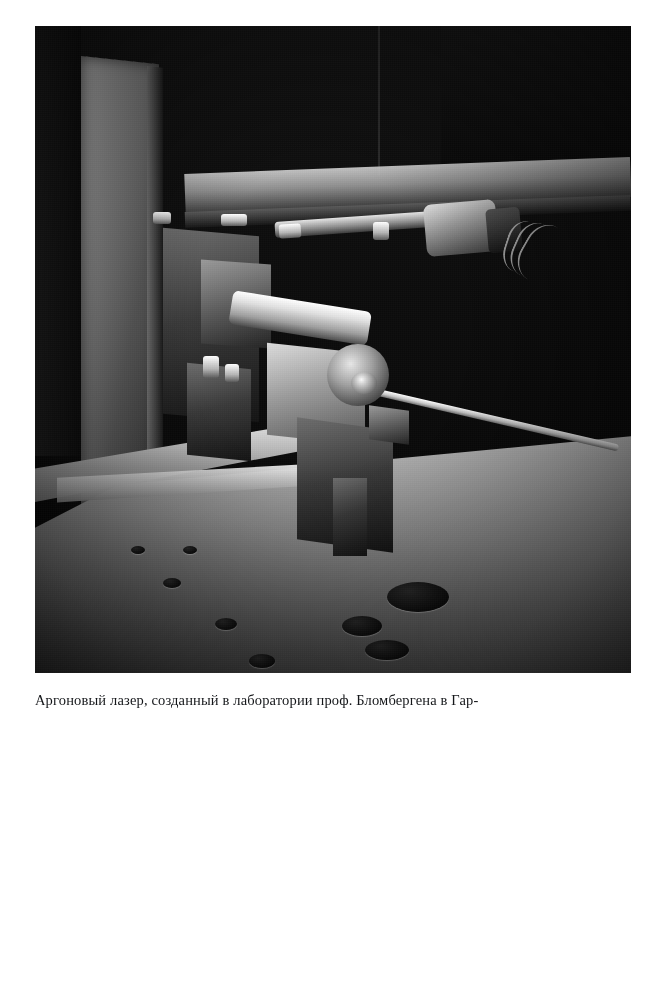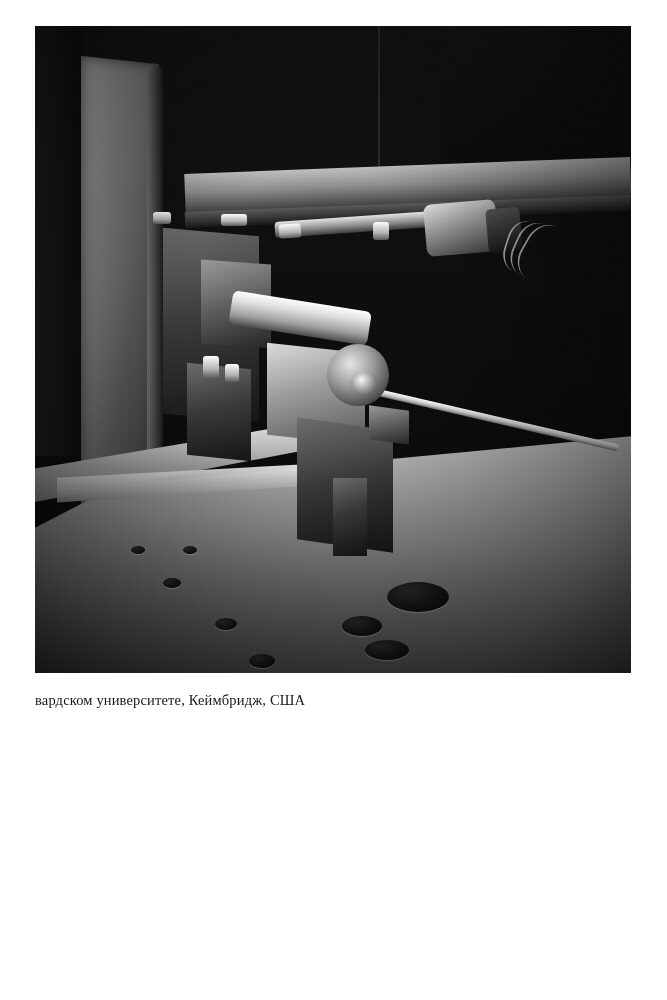"Аргоновый лазер, созданный в лаборатории" div.line1 { html: none -> <div>Аргоновый лазер, созданный в лаборатории проф. Бломбергена в Гар-</div> }
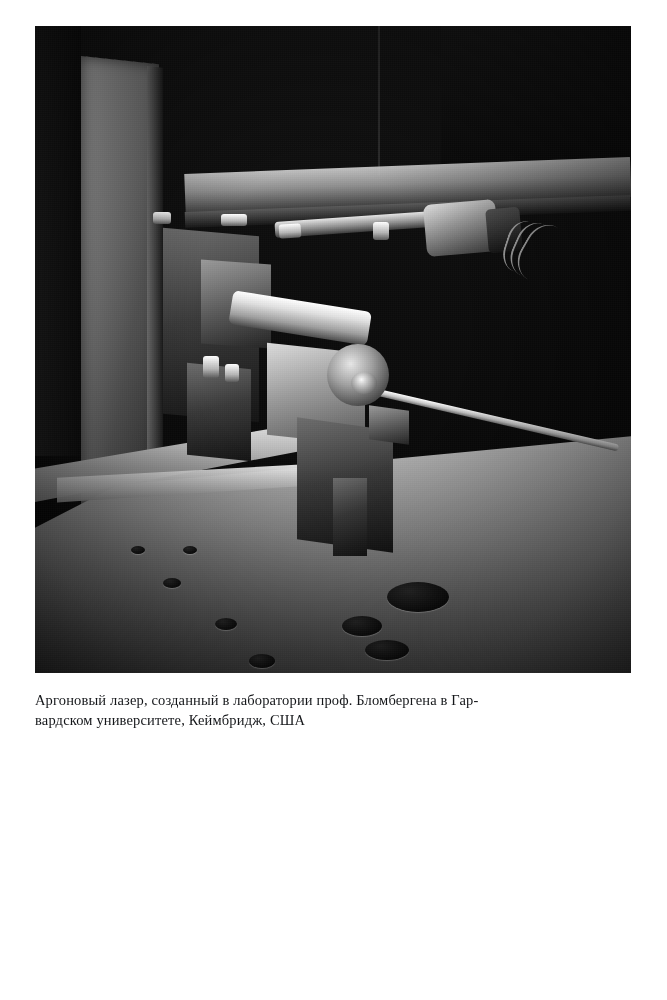"вардском университете, Кеймбридж, США" div.line2 { html: <div>вардском университете, Кеймбридж, США</div> -> none }
